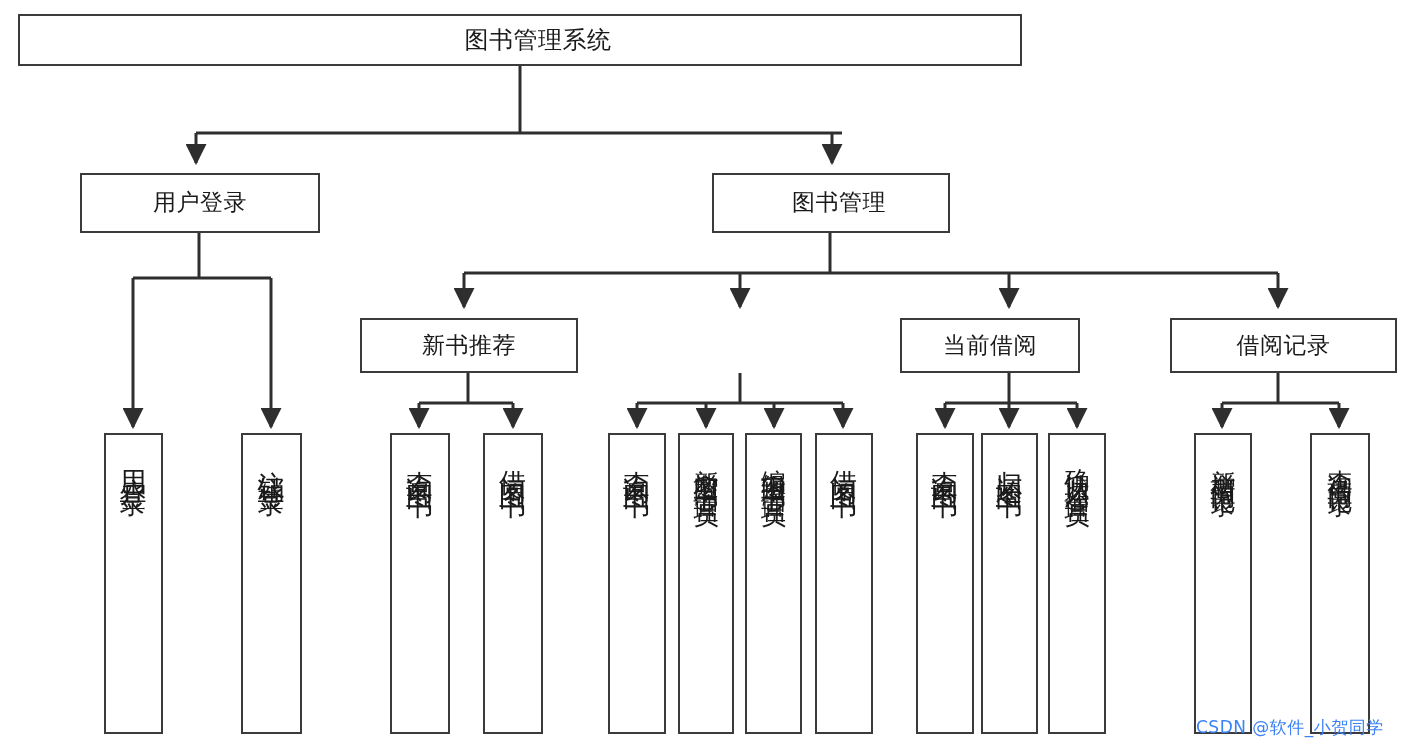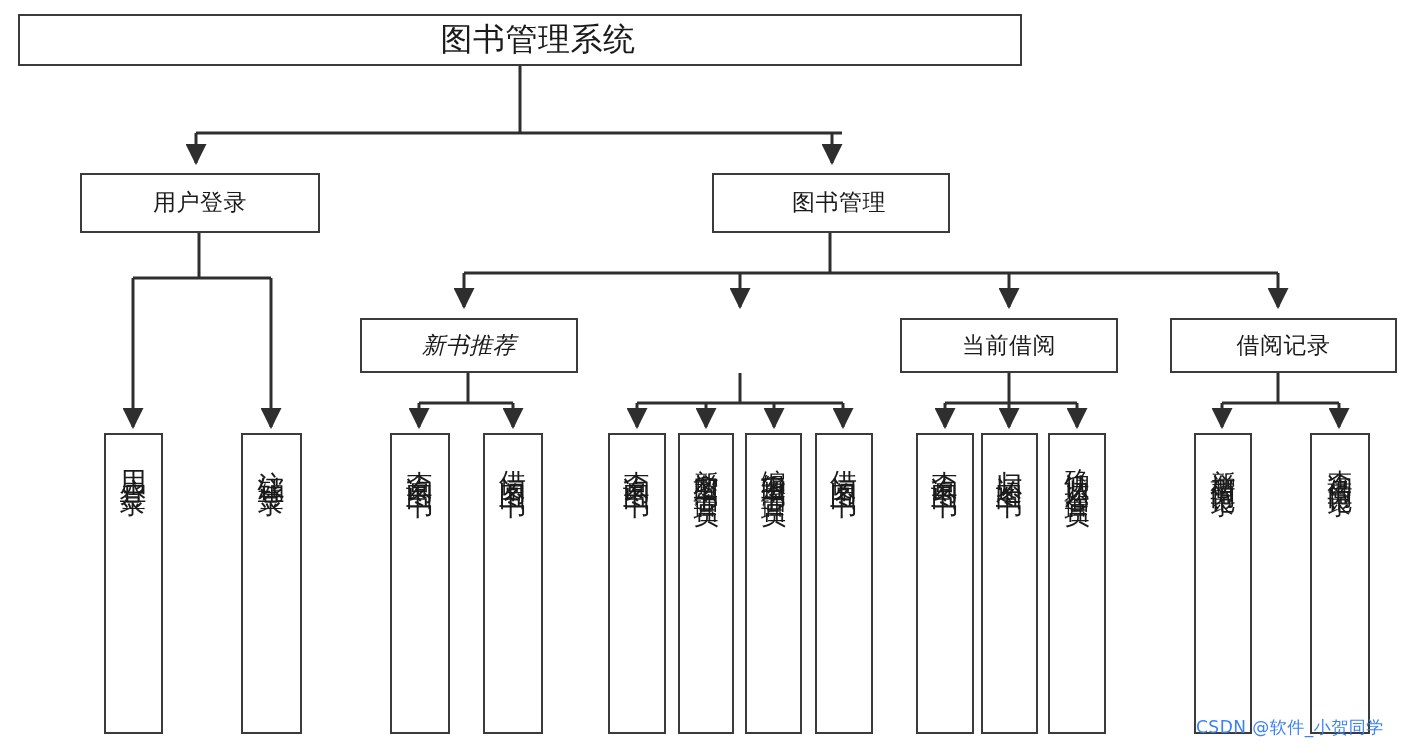"图书管理系统" .node.root .lbl { font-size: 32px -> 24px }
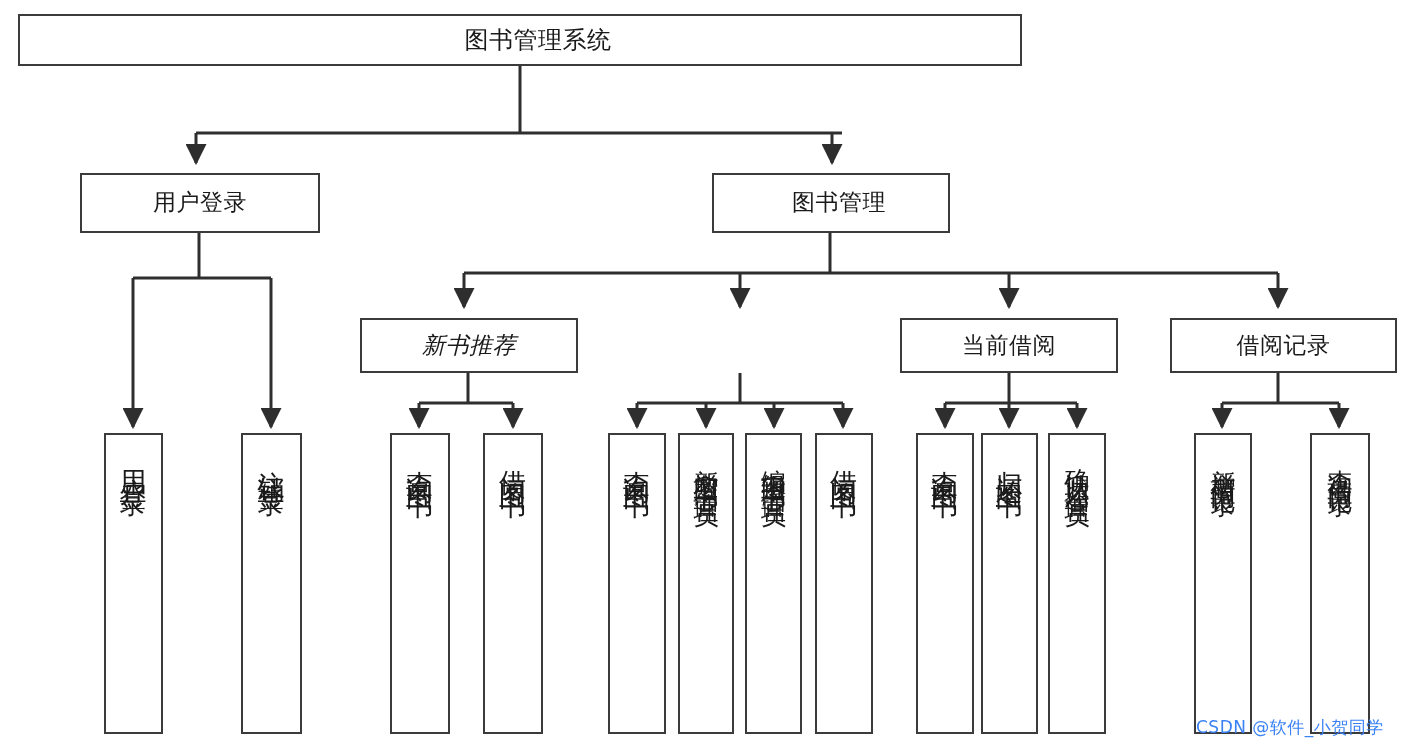"新书推荐" div.node { font-style: italic -> none }
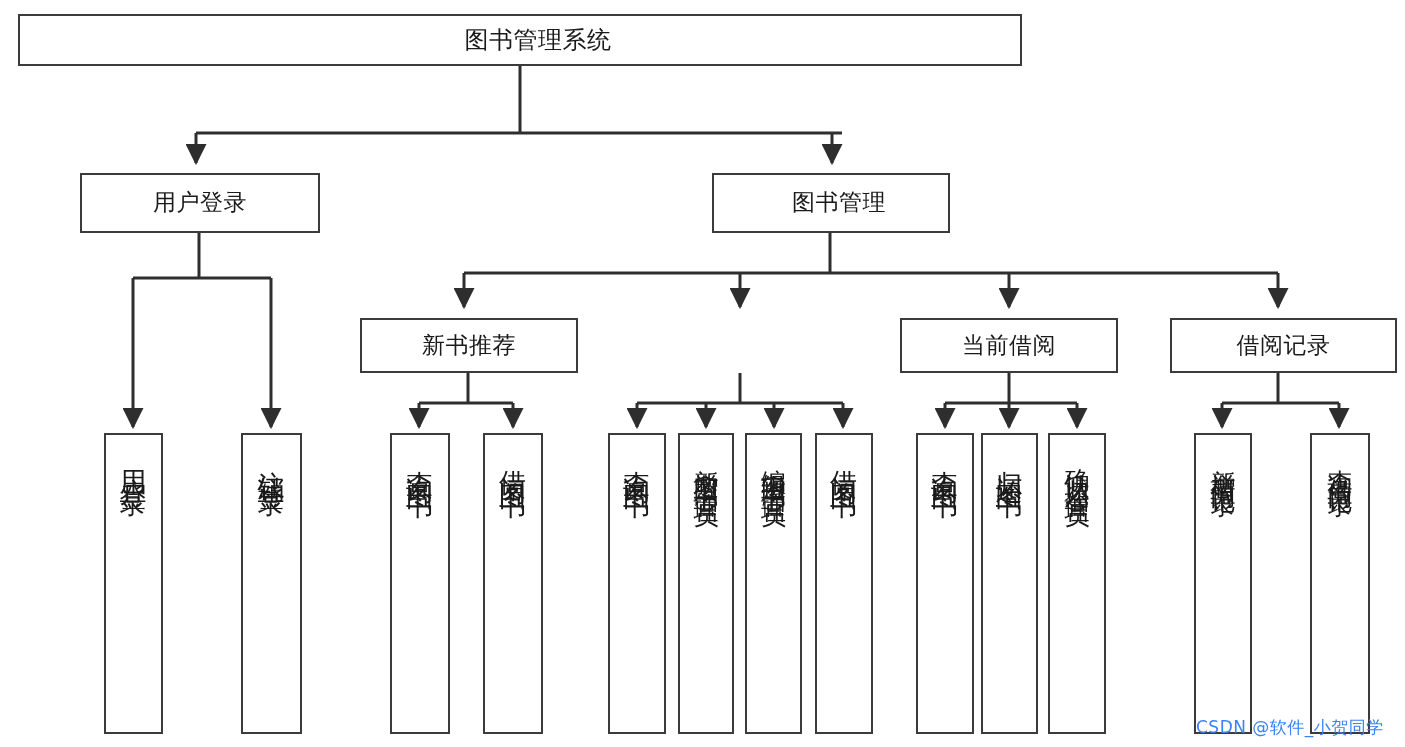"当前借阅" div.node { width: 218px -> 180px }
